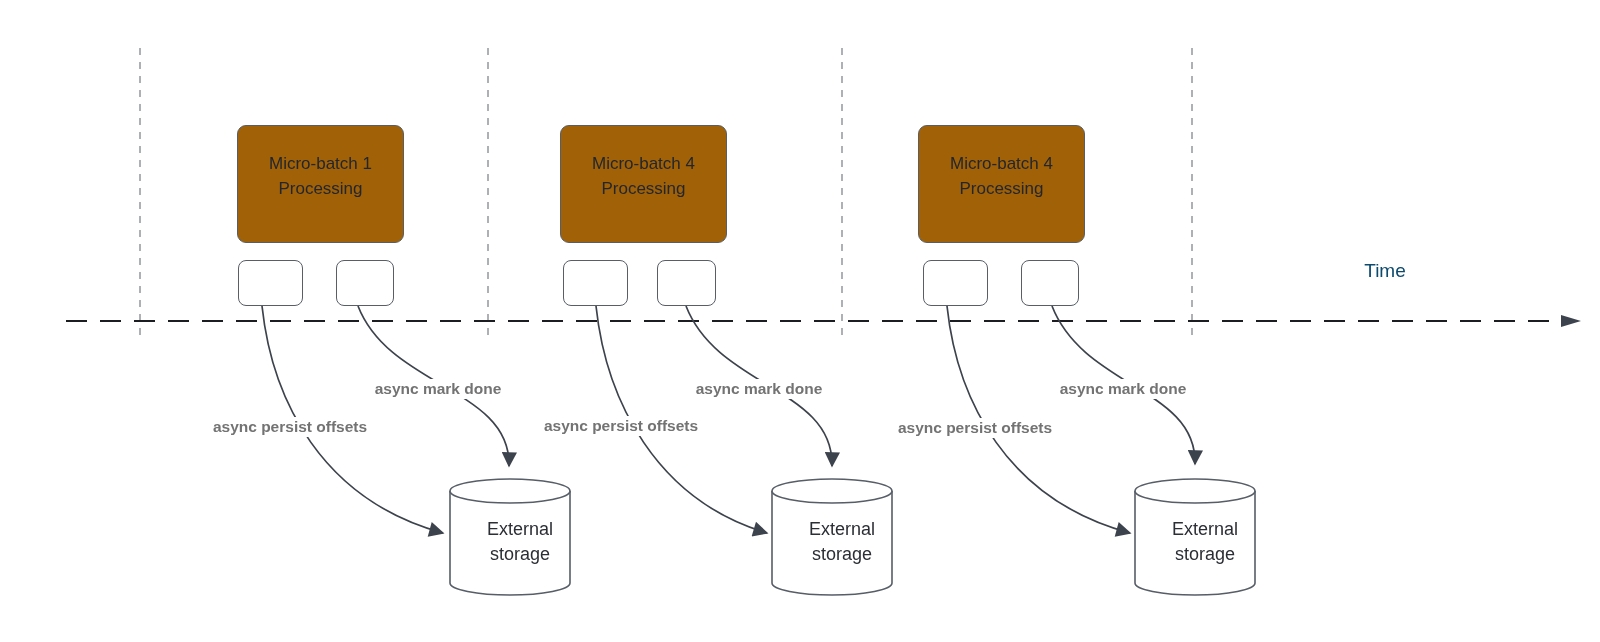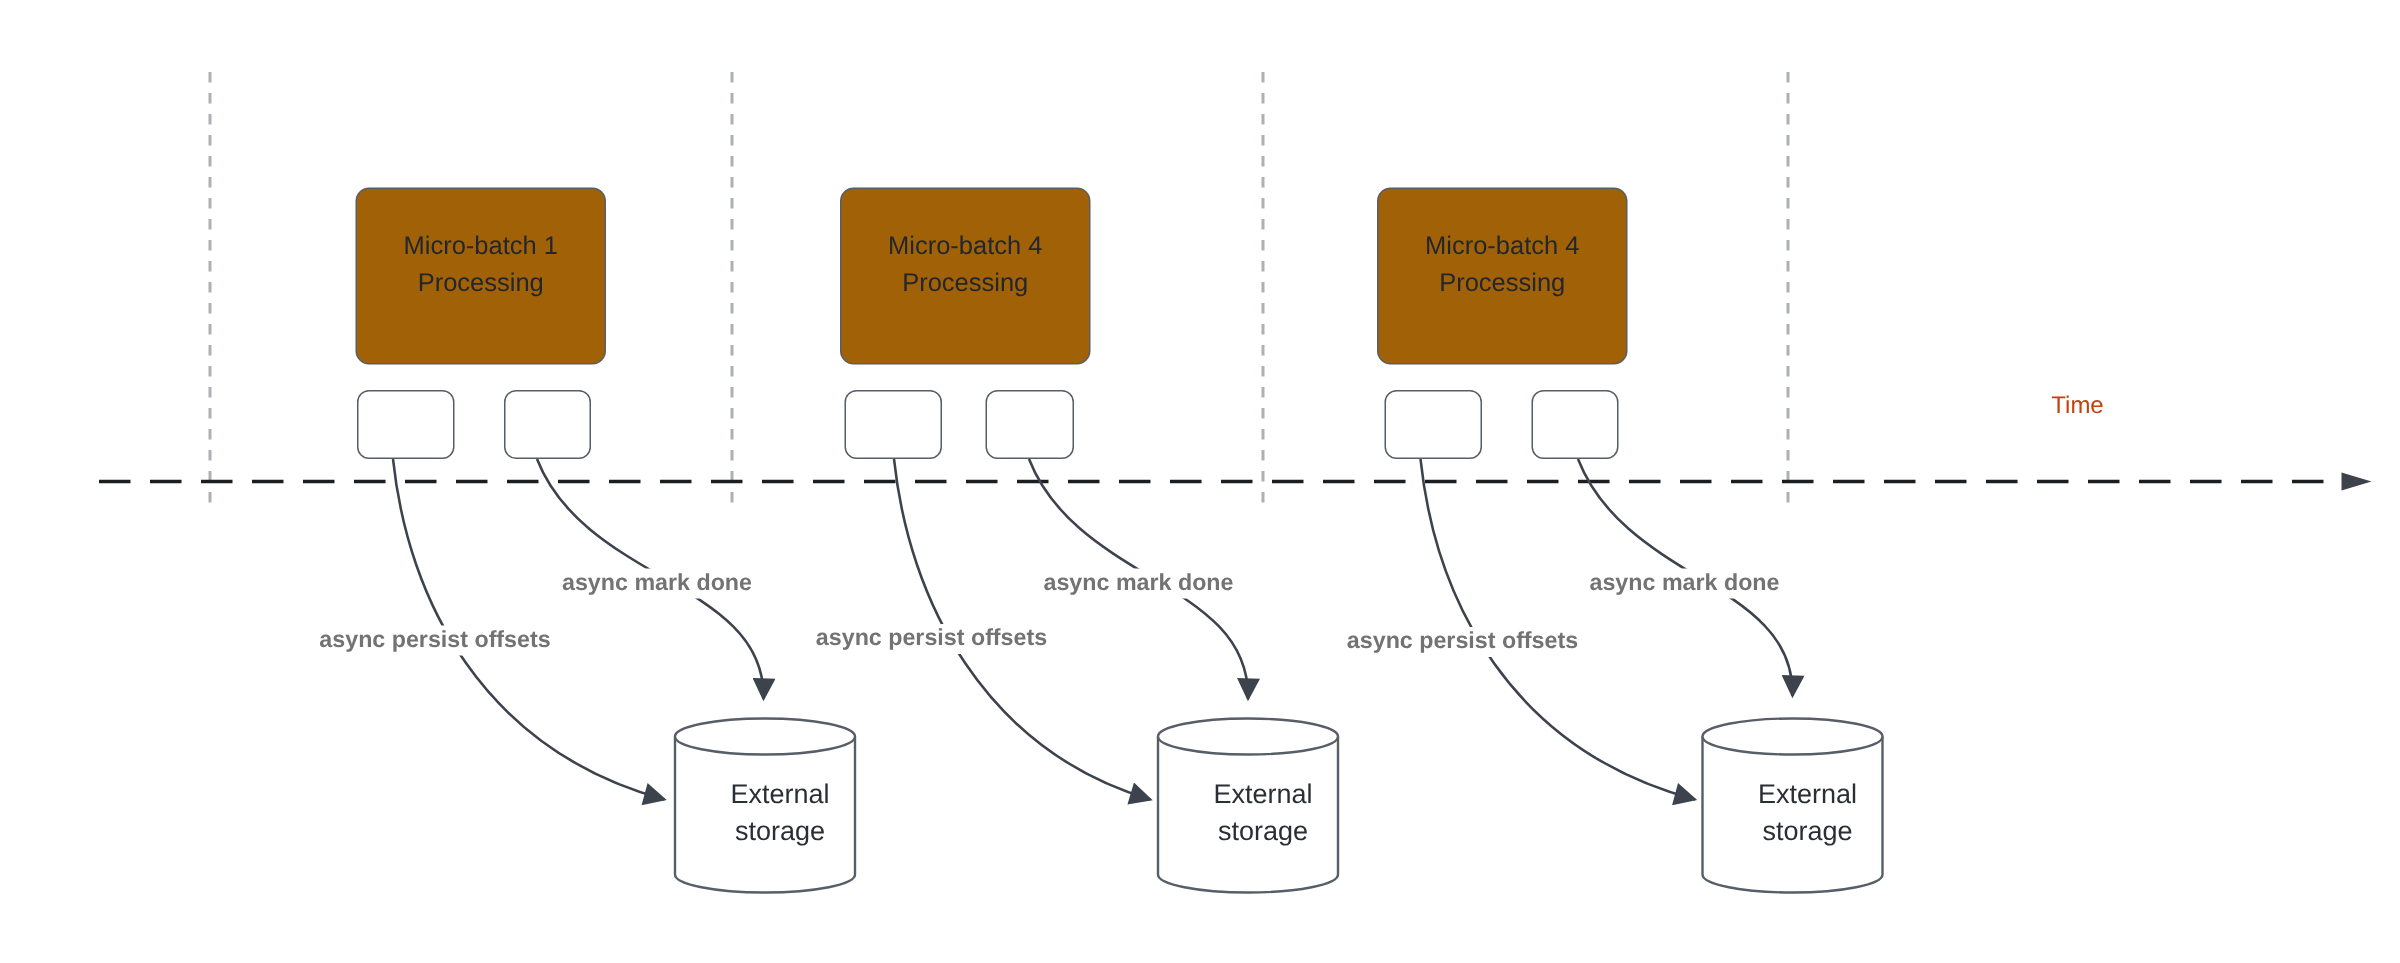"Time" .time-label { color: #c2410c -> #0c4a6e; font-size: 16px -> 19px }
